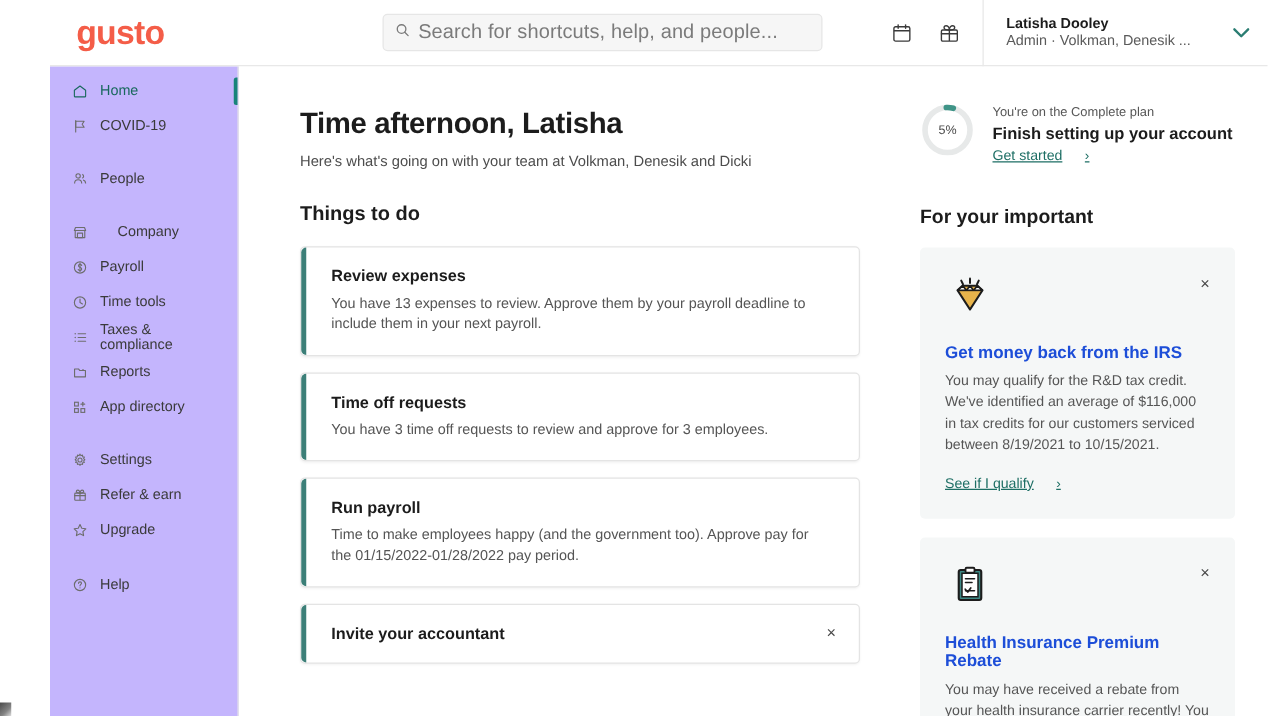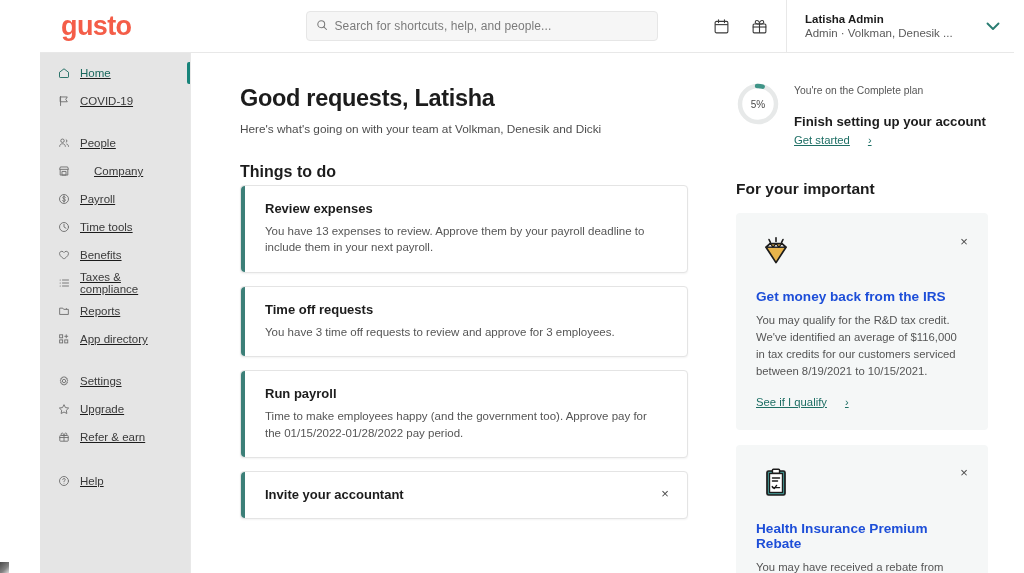"Search for shortcuts, help, and" .searchbox .ph { font-size: 12px -> 16px }
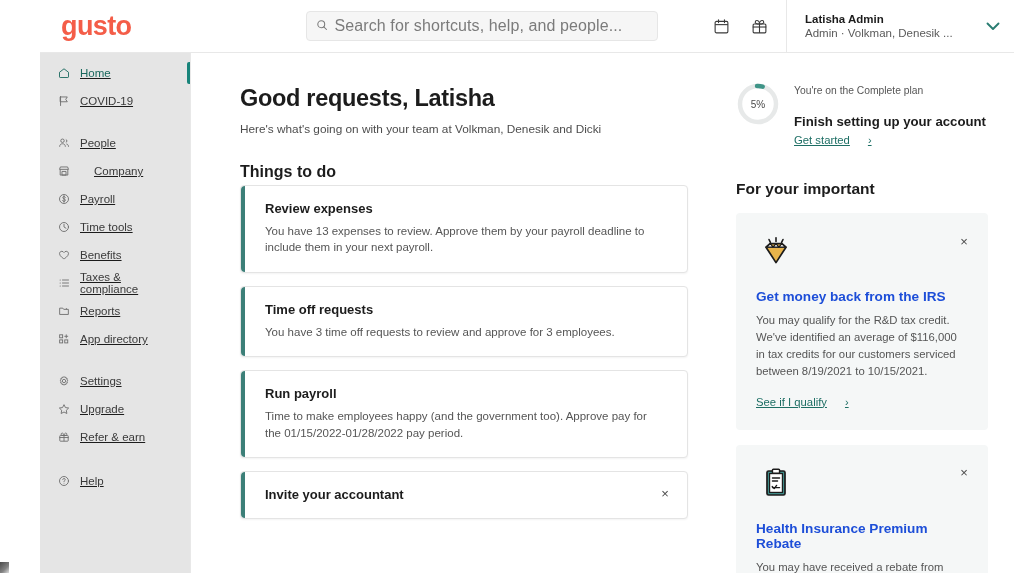"Latisha Admin" div.user-name { text: Admin -> Dooley }
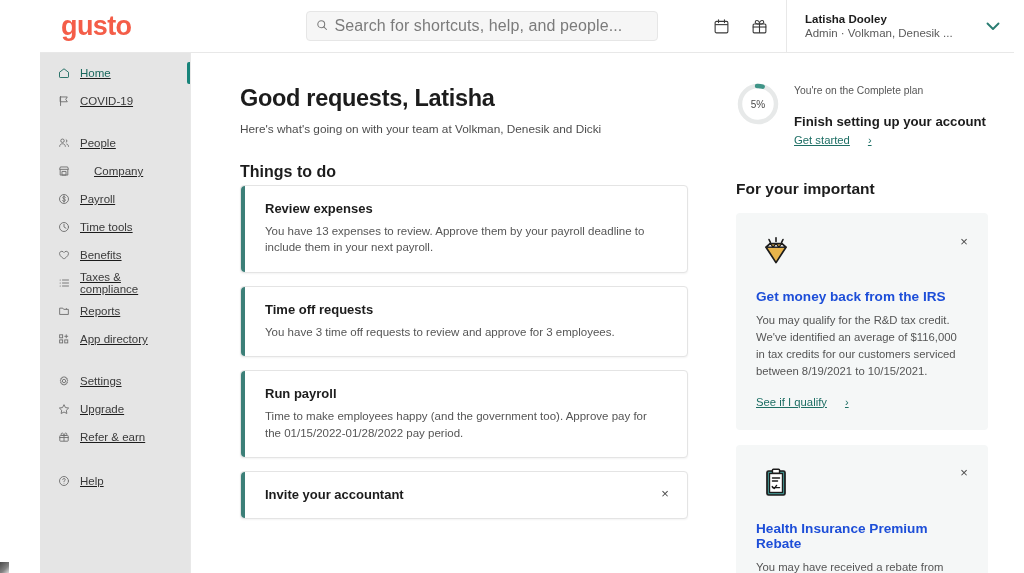"Home" .sidebar { background: #e5e5e5 -> #c4b5fd; text-decoration: underline -> none }
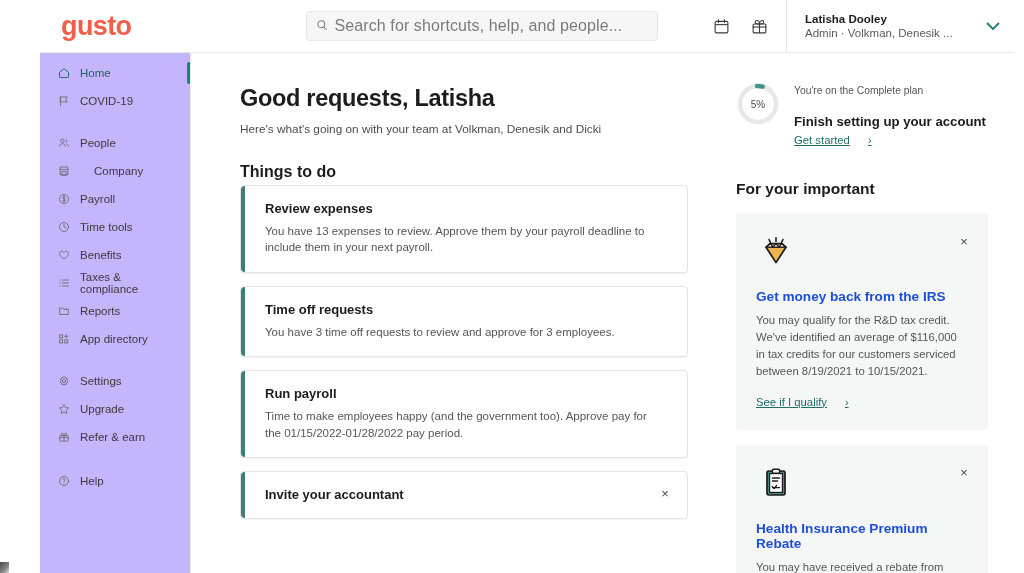"Good requests, Latisha" div.greeting { text: Good requests -> Time afternoon }
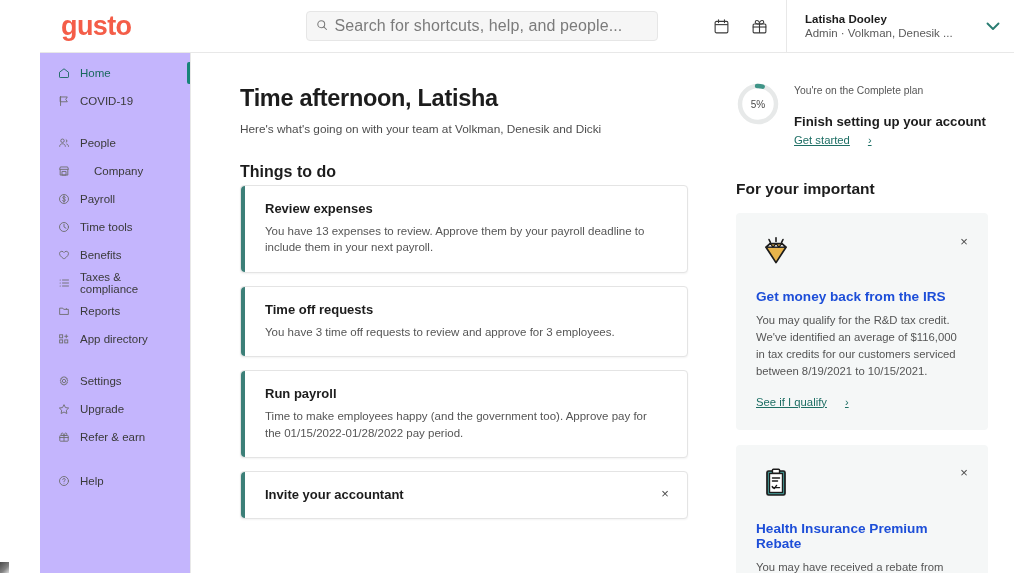"Finish setting up your account" .plan-title { margin-top: 18px -> 3px }
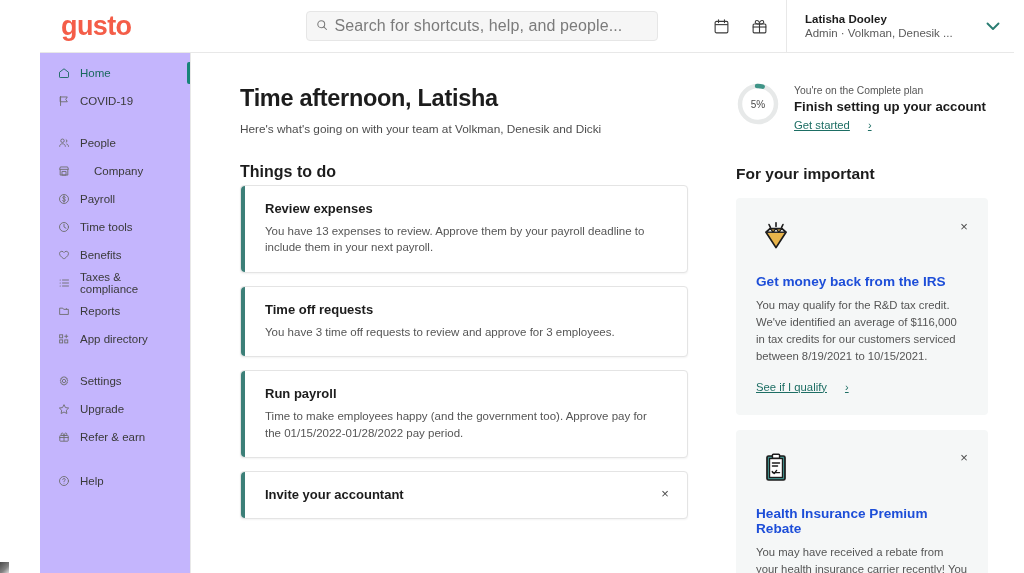"Company" div.nav-item { margin-top: 6px -> 21px }
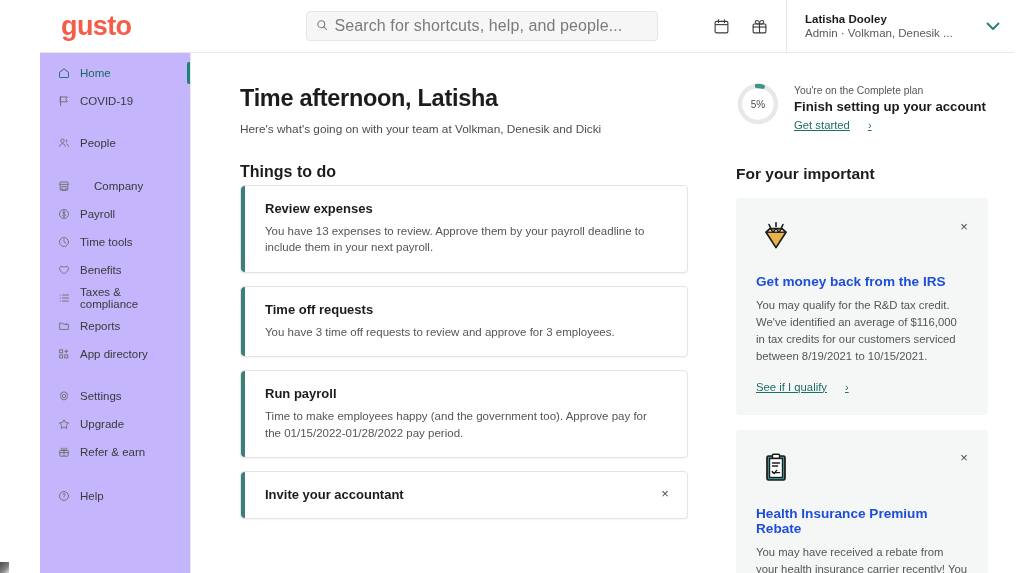"Review expenses" .cards { margin-top: 4px -> 16px }
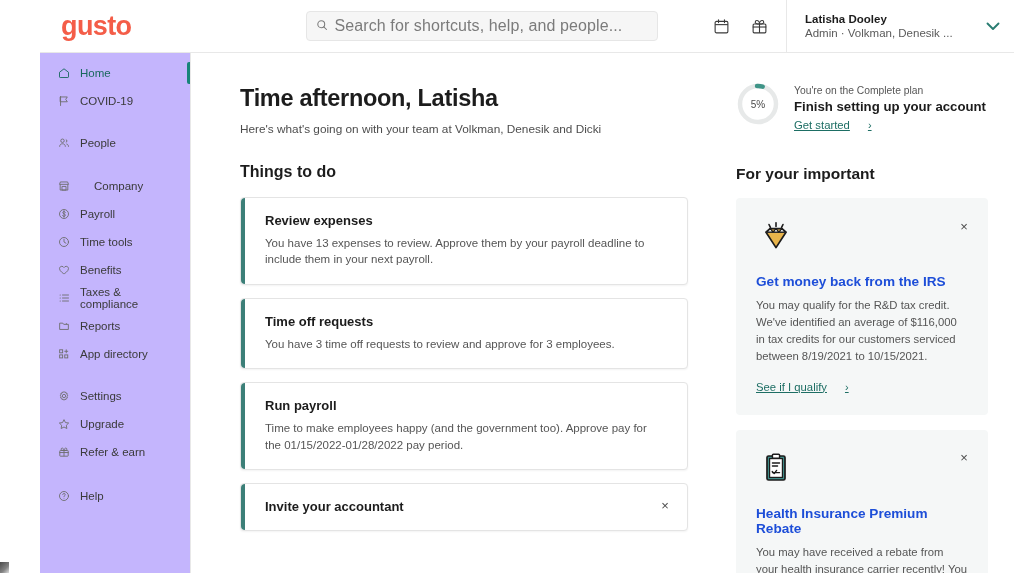"Benefits" div.nav-item { html: <div> <span> <svg> <path></path> </svg> </span> <span>Benefits</span> </div> -> none }
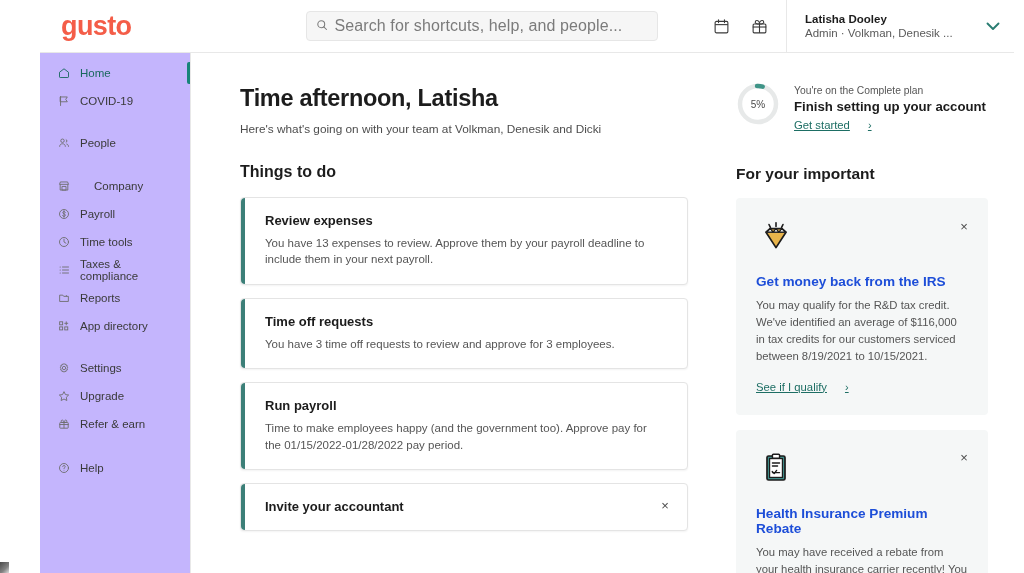"Upgrade" div.nav-item { order: before "Refer & earn" -> after "Refer & earn" }
